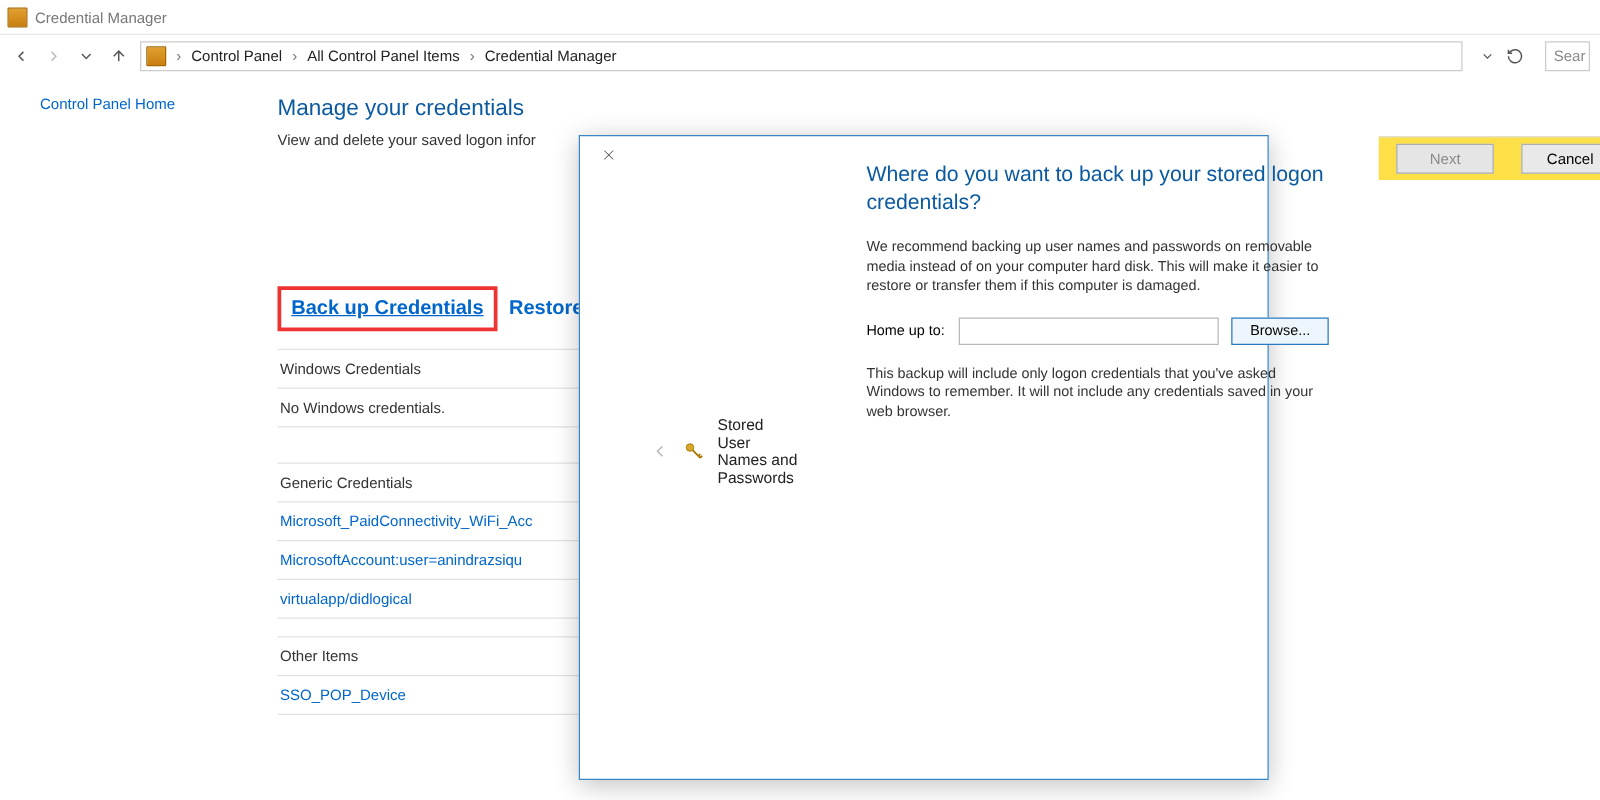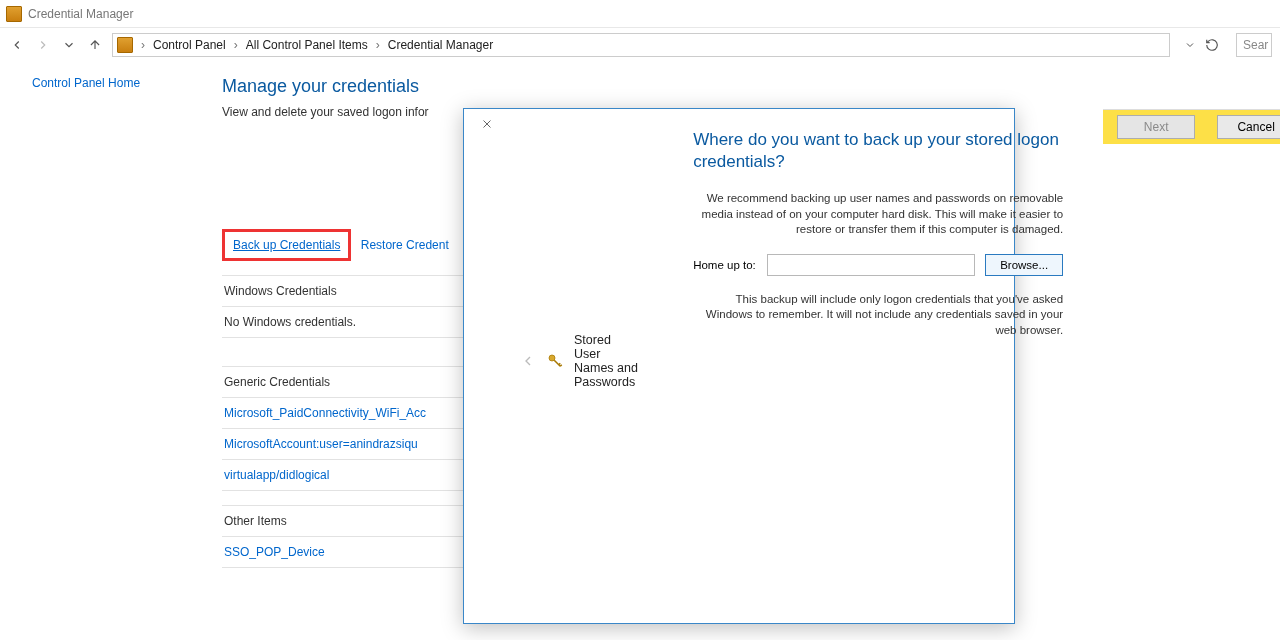"We recommend backing up user" .dialog p { text-align: right -> none }
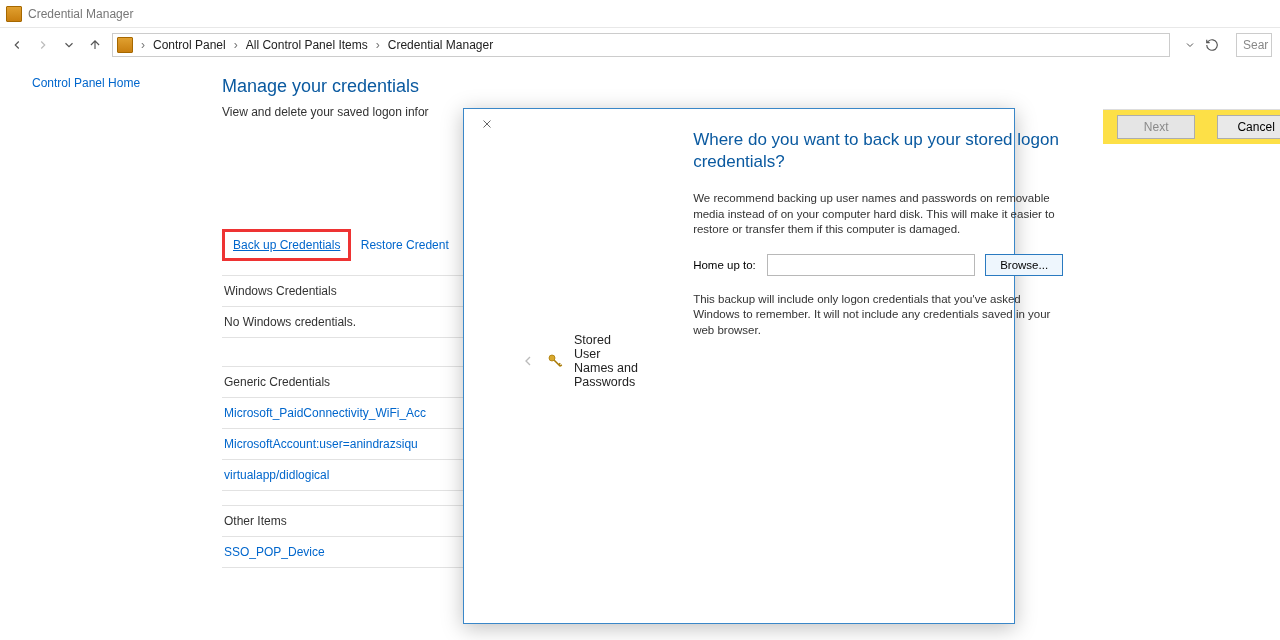"Back up Credentials" .links-row a { font-size: 12px -> 16px; font-weight: none -> bold }
